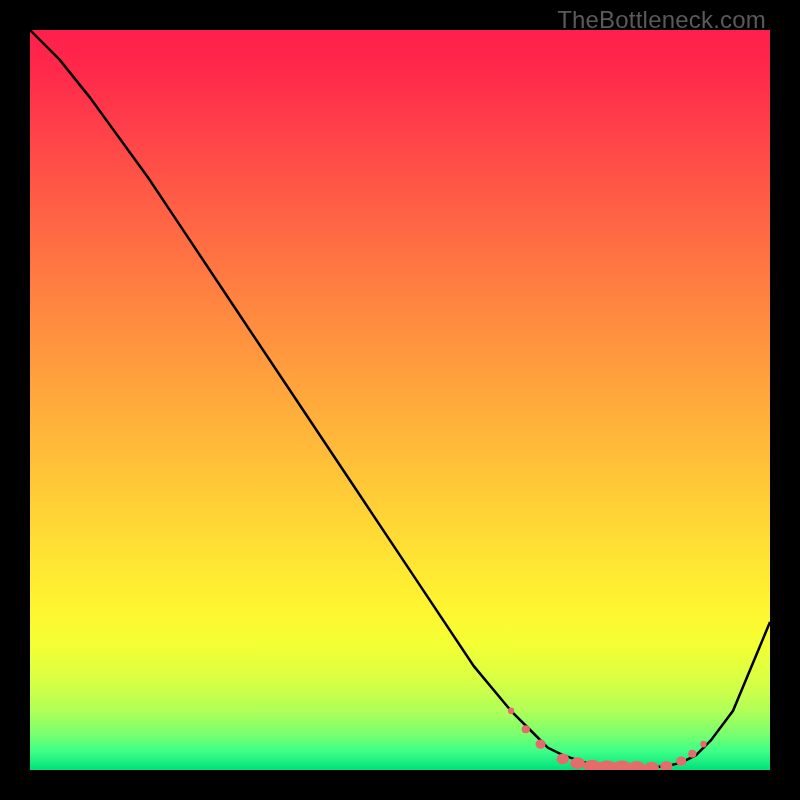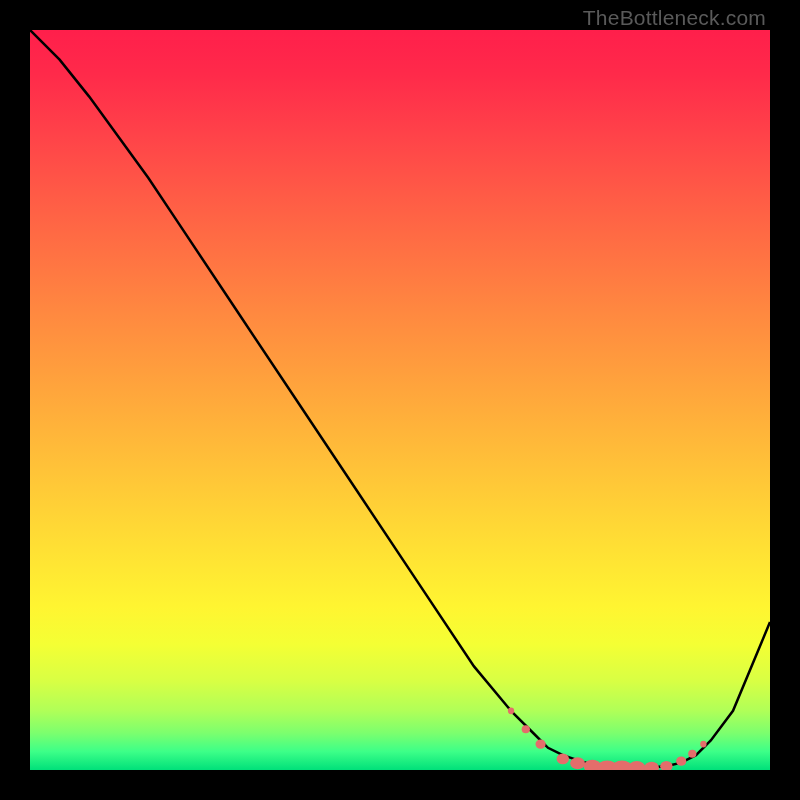"TheBottleneck.com" .watermark { font-size: 21px -> 24px }
